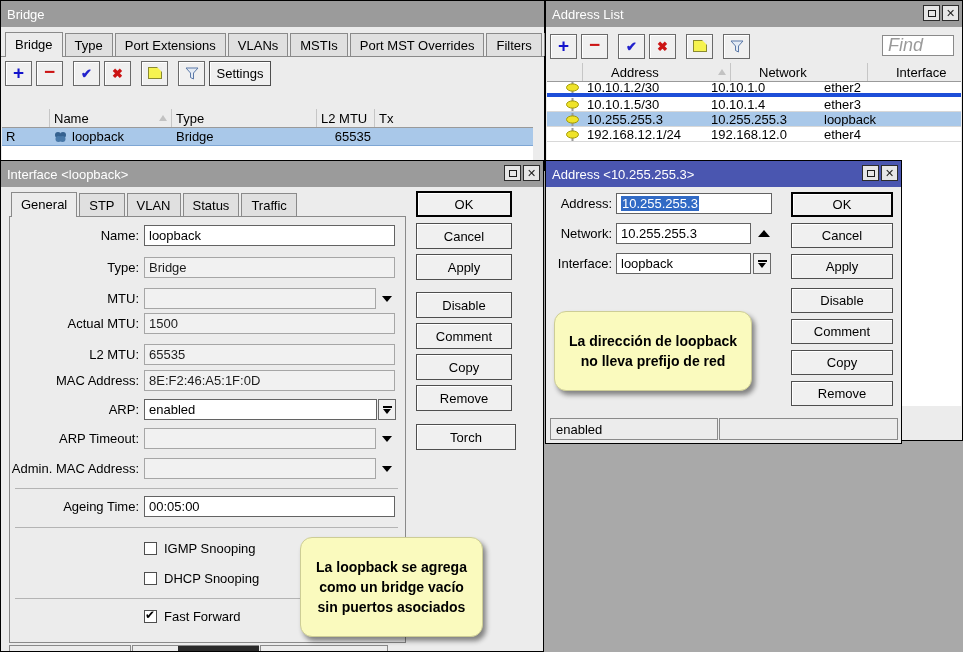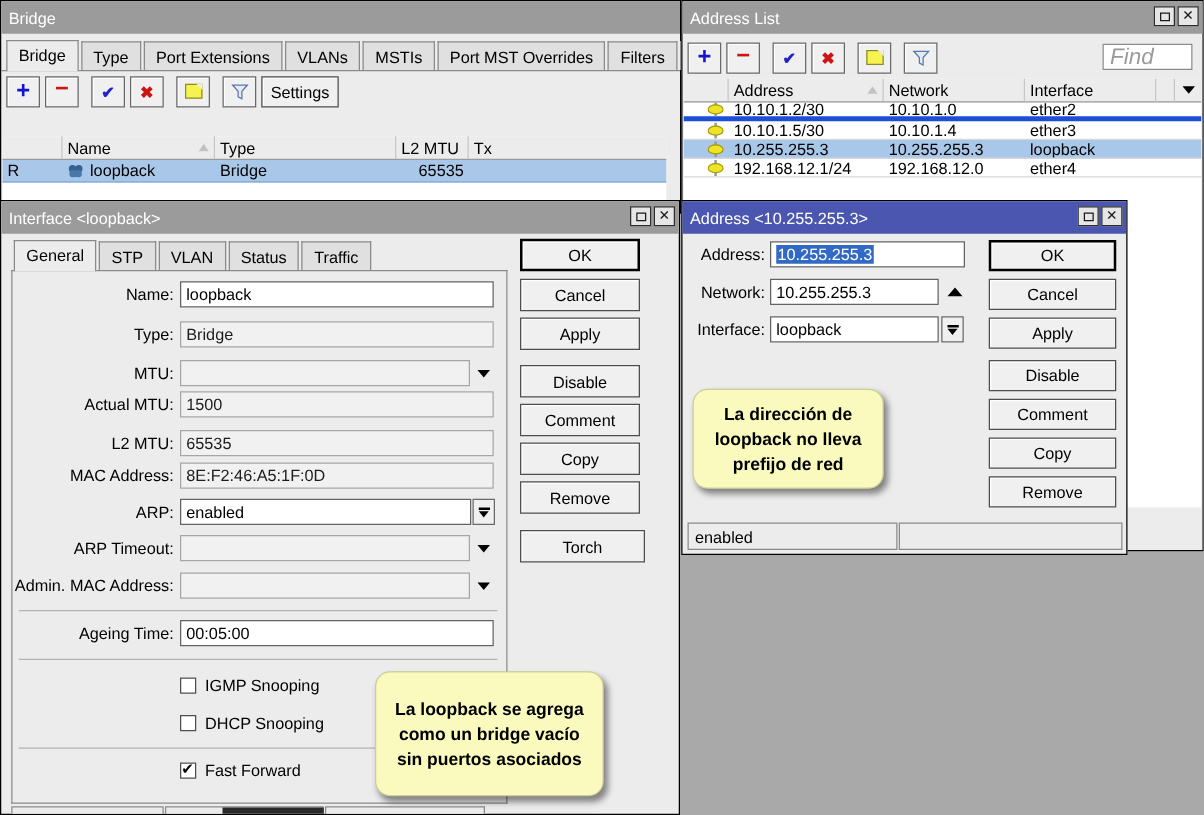"Address" div { gap: none -> 24px }
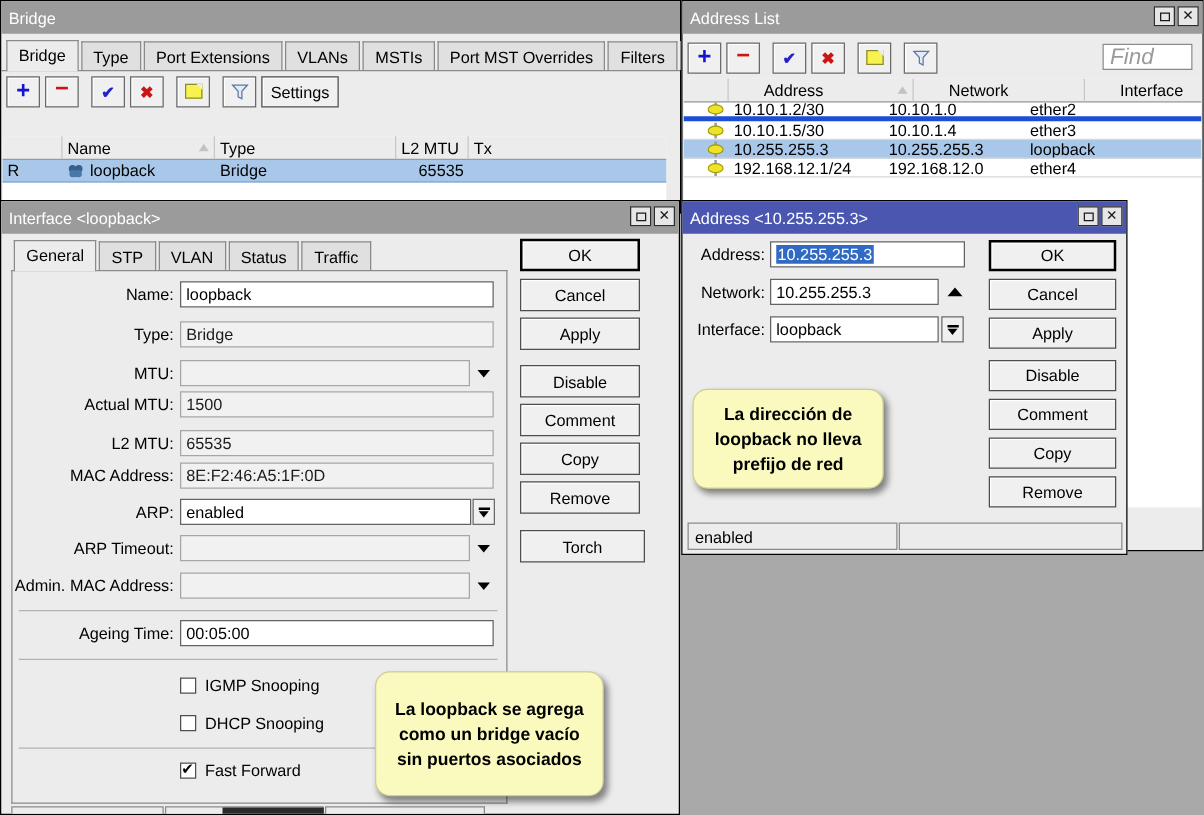"La dirección de loopback no" div.note { width: 153px -> 198px }
